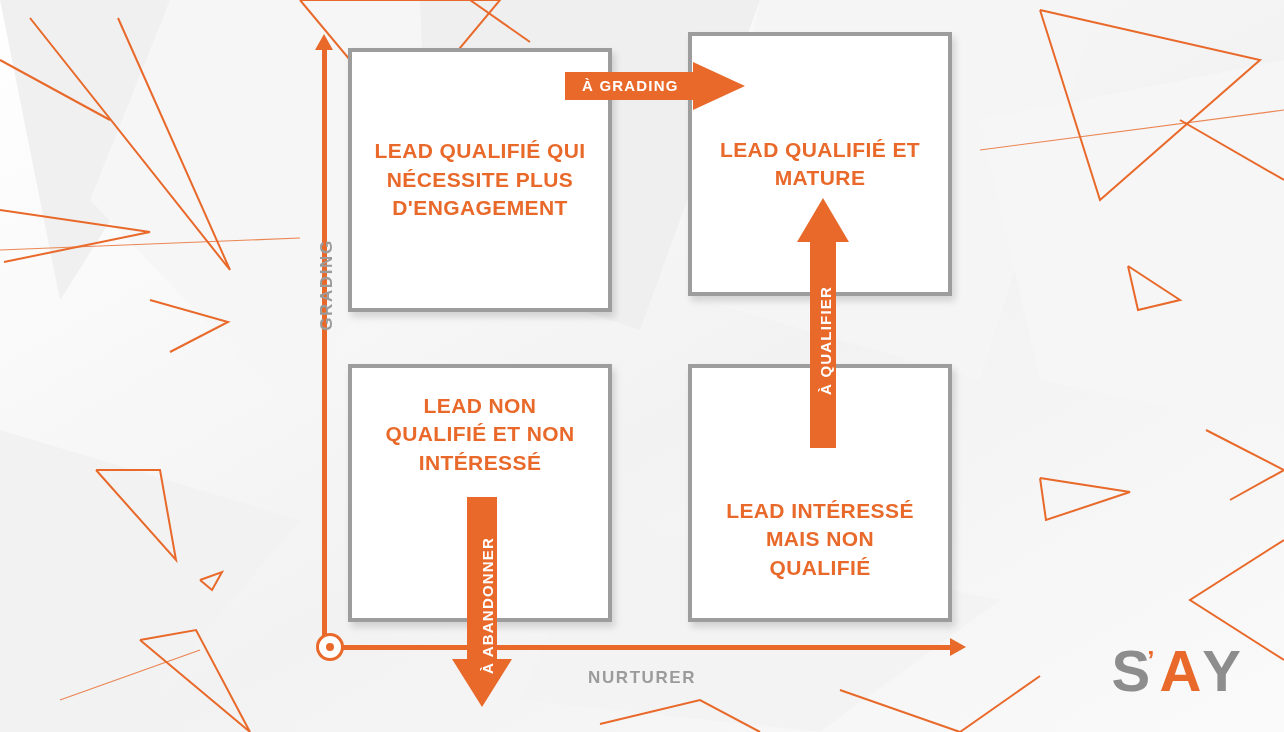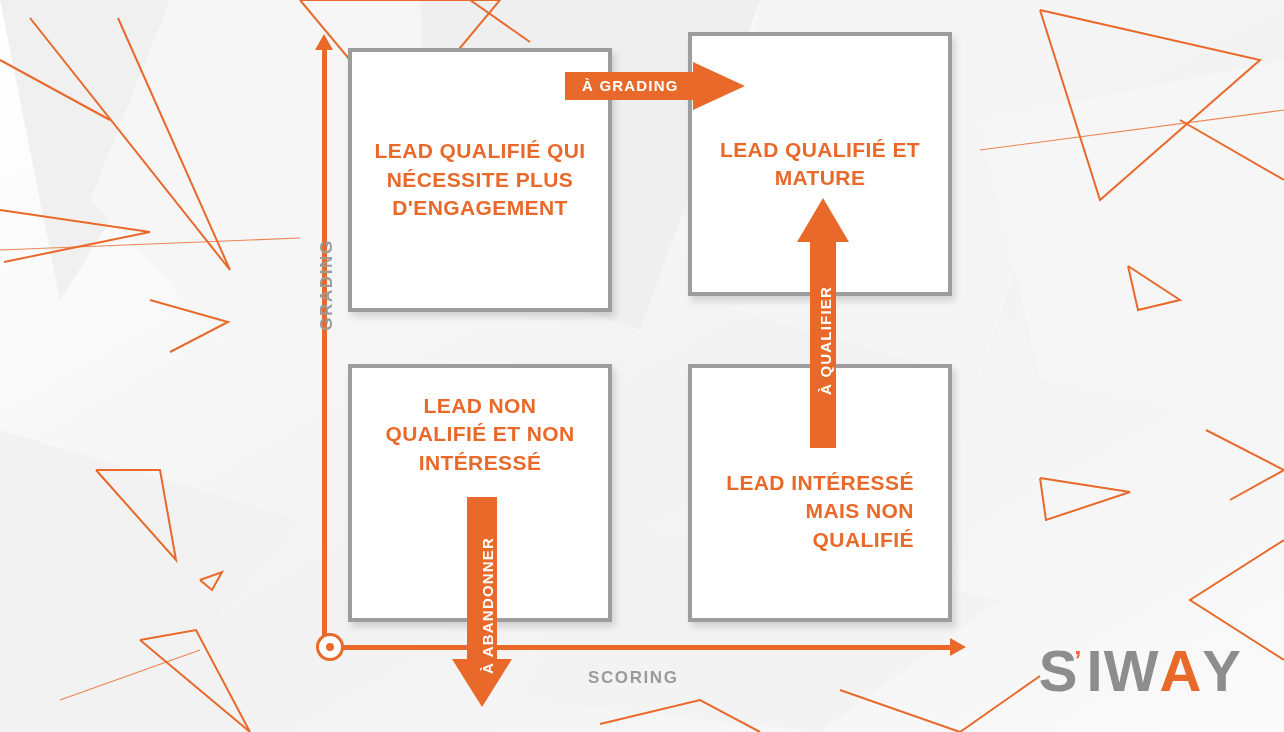"LEAD INTÉRESSÉ" #quad-br .quad-text { padding-bottom: 64px -> 36px; text-align: right -> none }
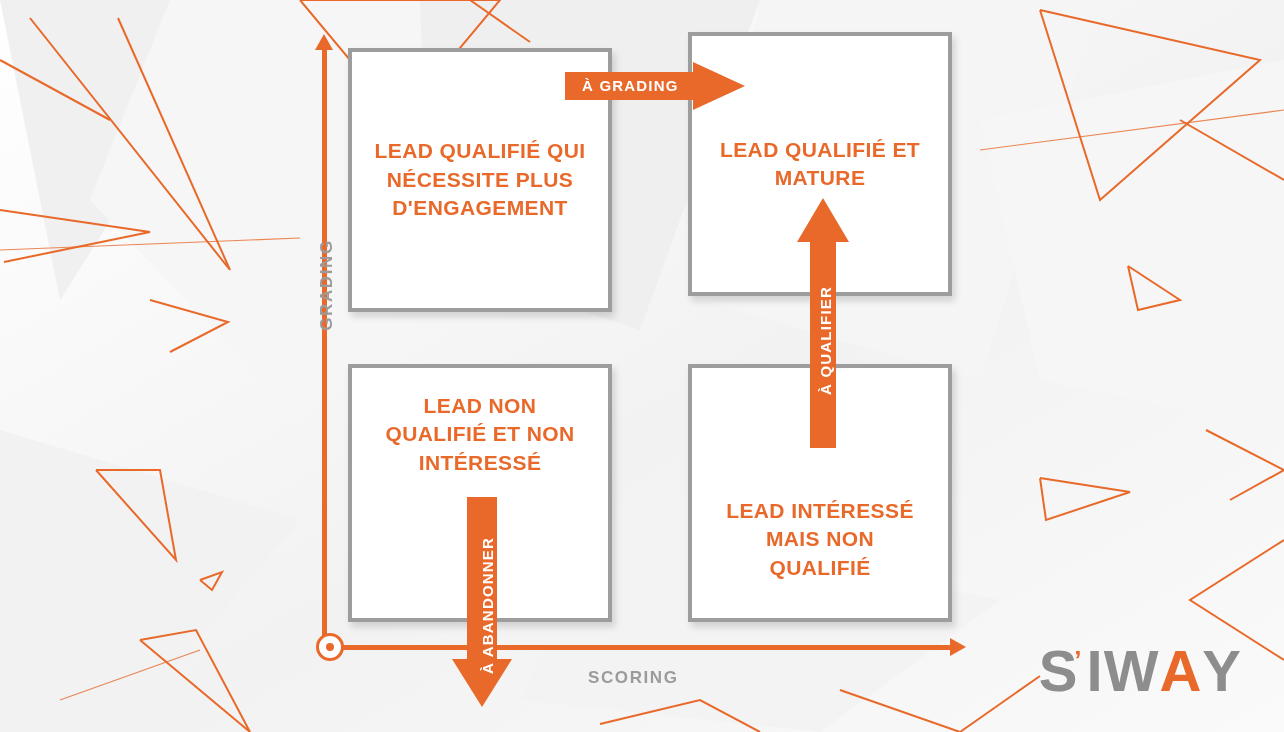"SCORING" div.axis-label { text: SCORING -> NURTURER }
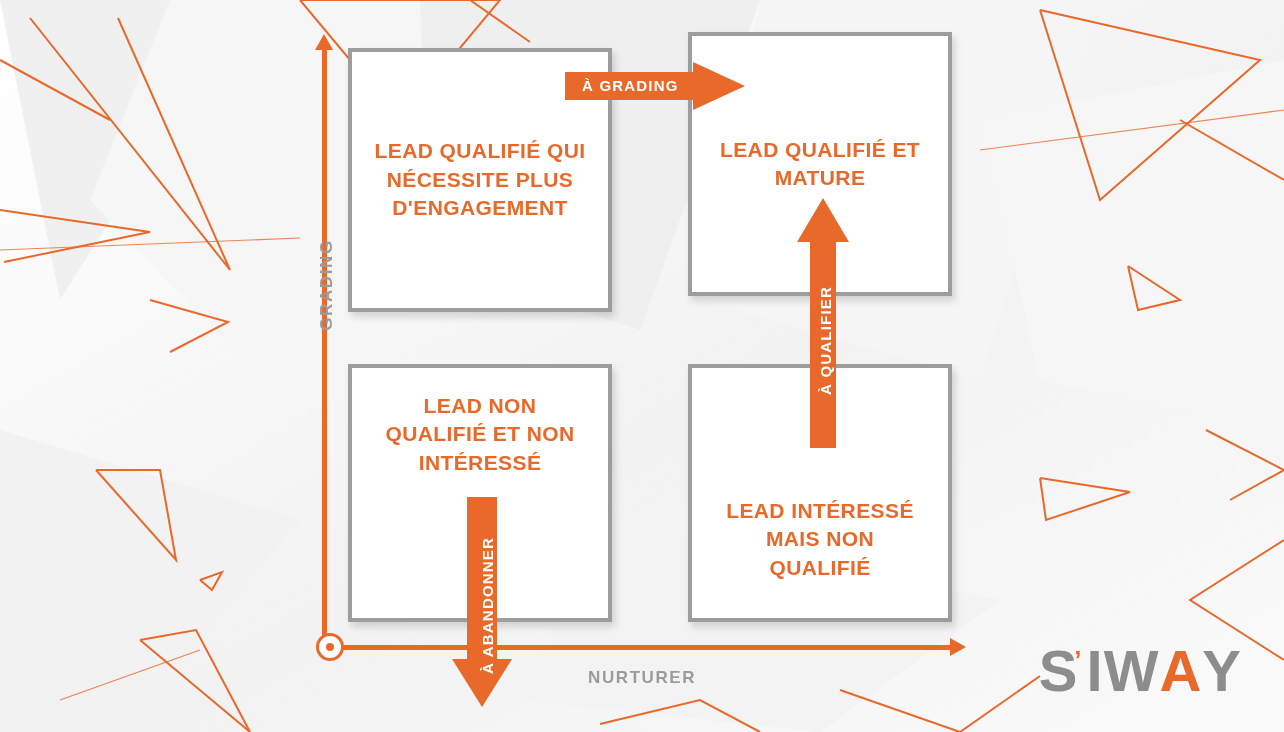"IW" span { html: <span>IW</span> -> none }
